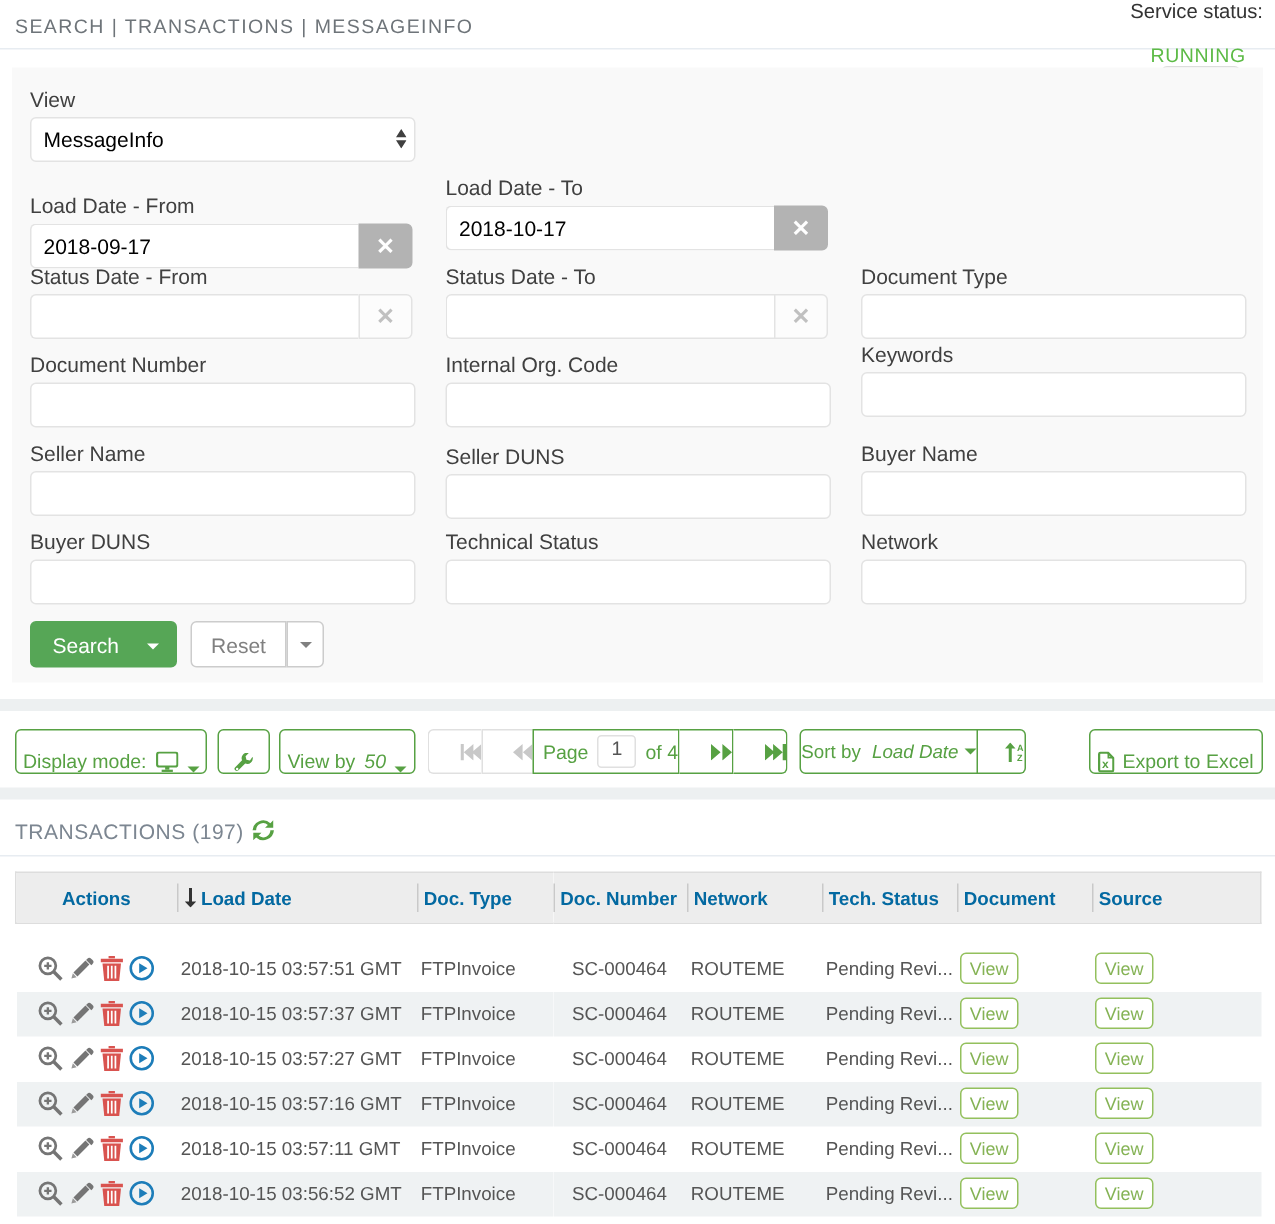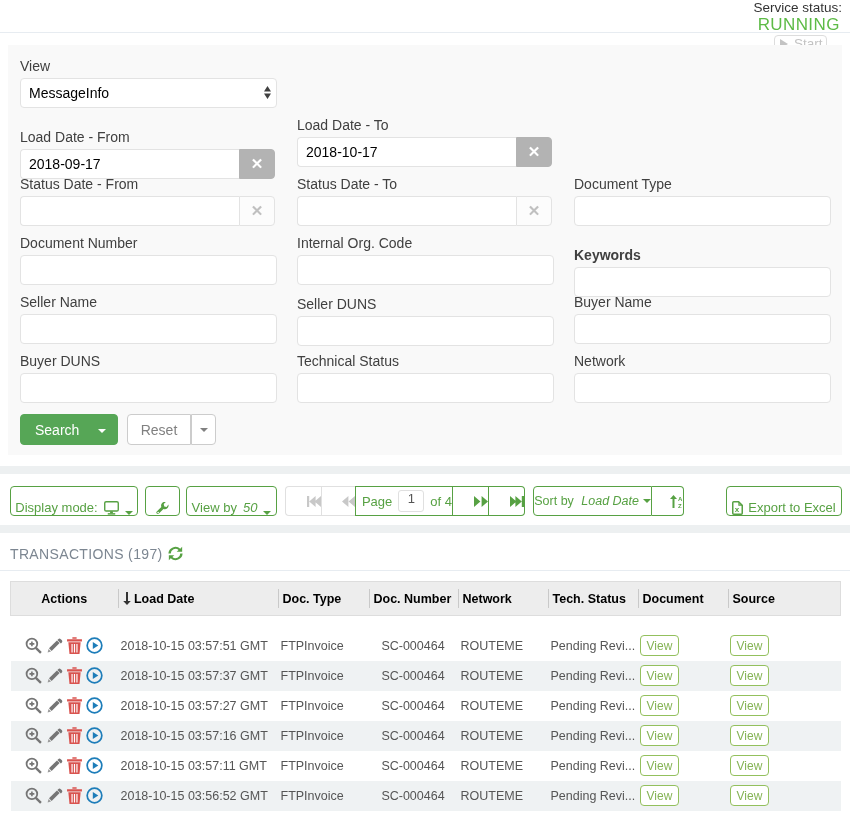"SEARCH | TRANSACTIONS | MESSAGEINFO" span.pagetitle { html: none -> <span>SEARCH | TRANSACTIONS | MESSAGEINFO</span> }
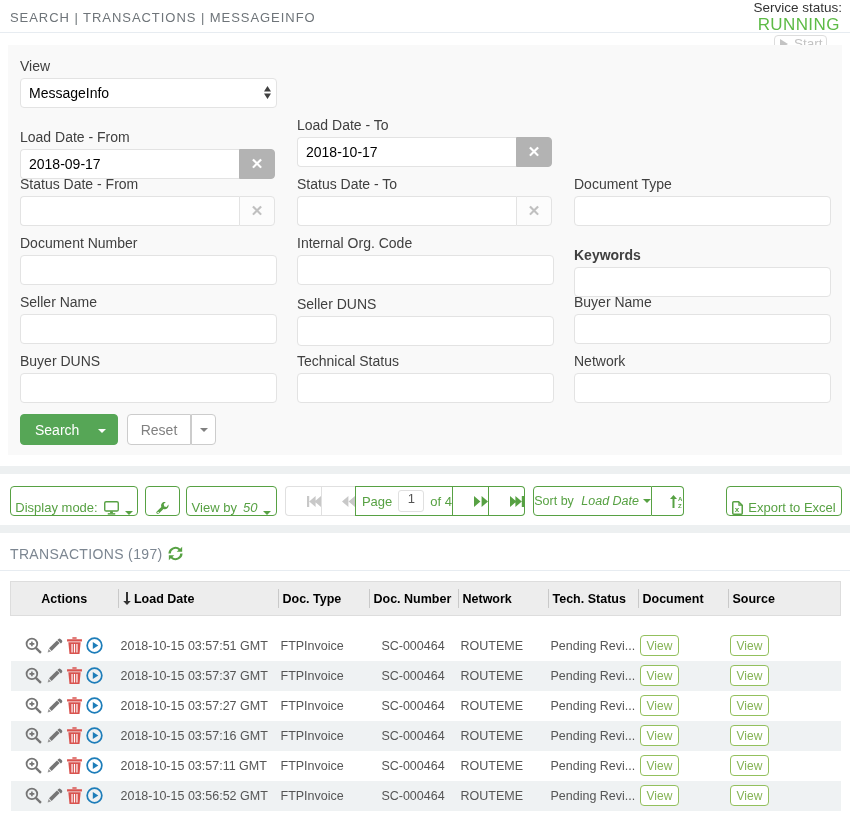"RUNNING" .running { font-size: 17px -> 13px; margin-top: none -> 14px }
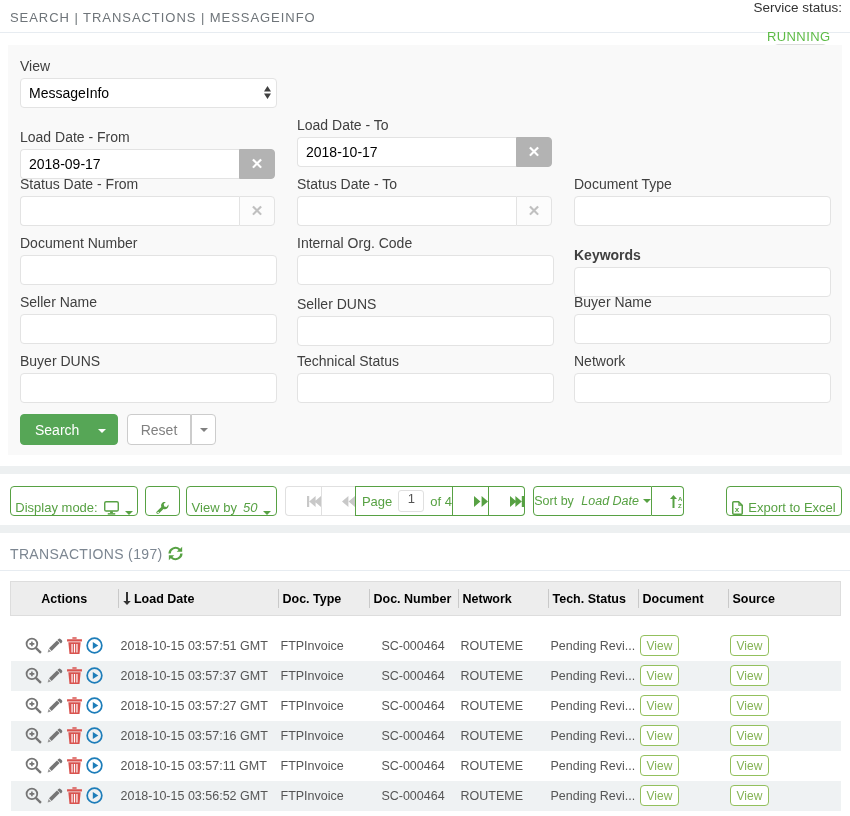"Keywords" div.fg { font-weight: bold -> none; top: 202px -> 183px }
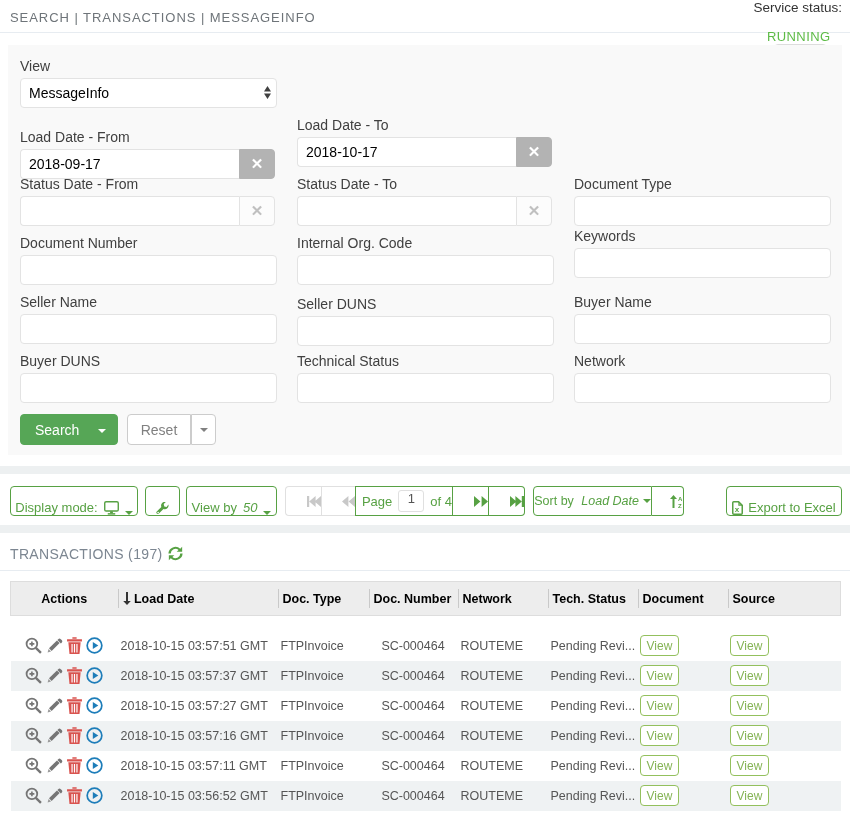"Actions" table.grid th { color: #000000 -> #0369a1 }
